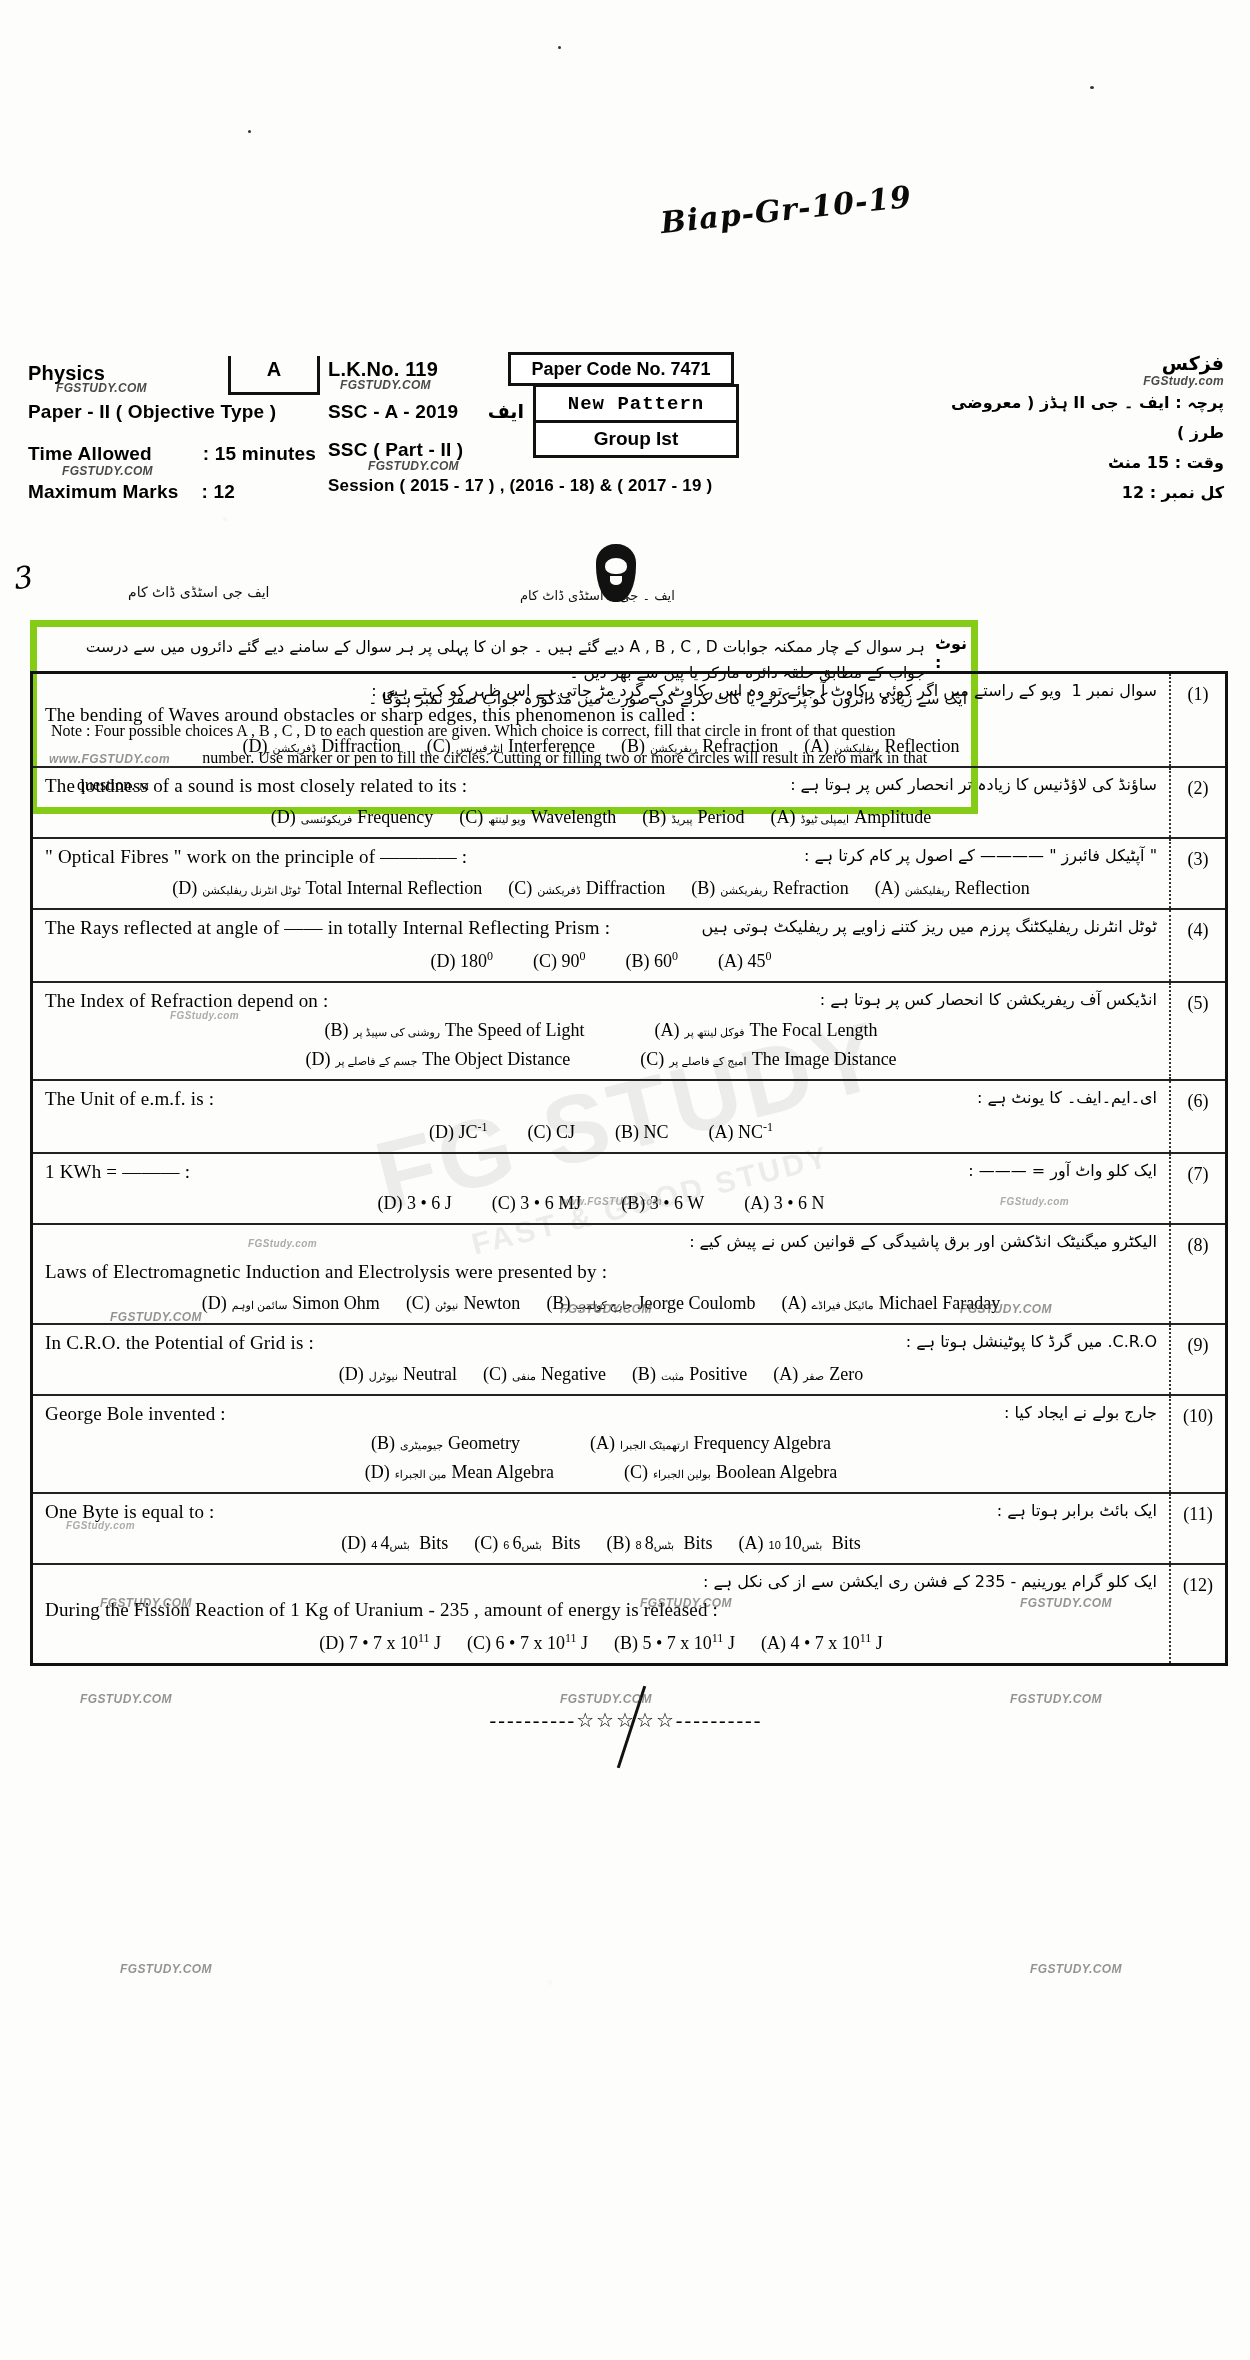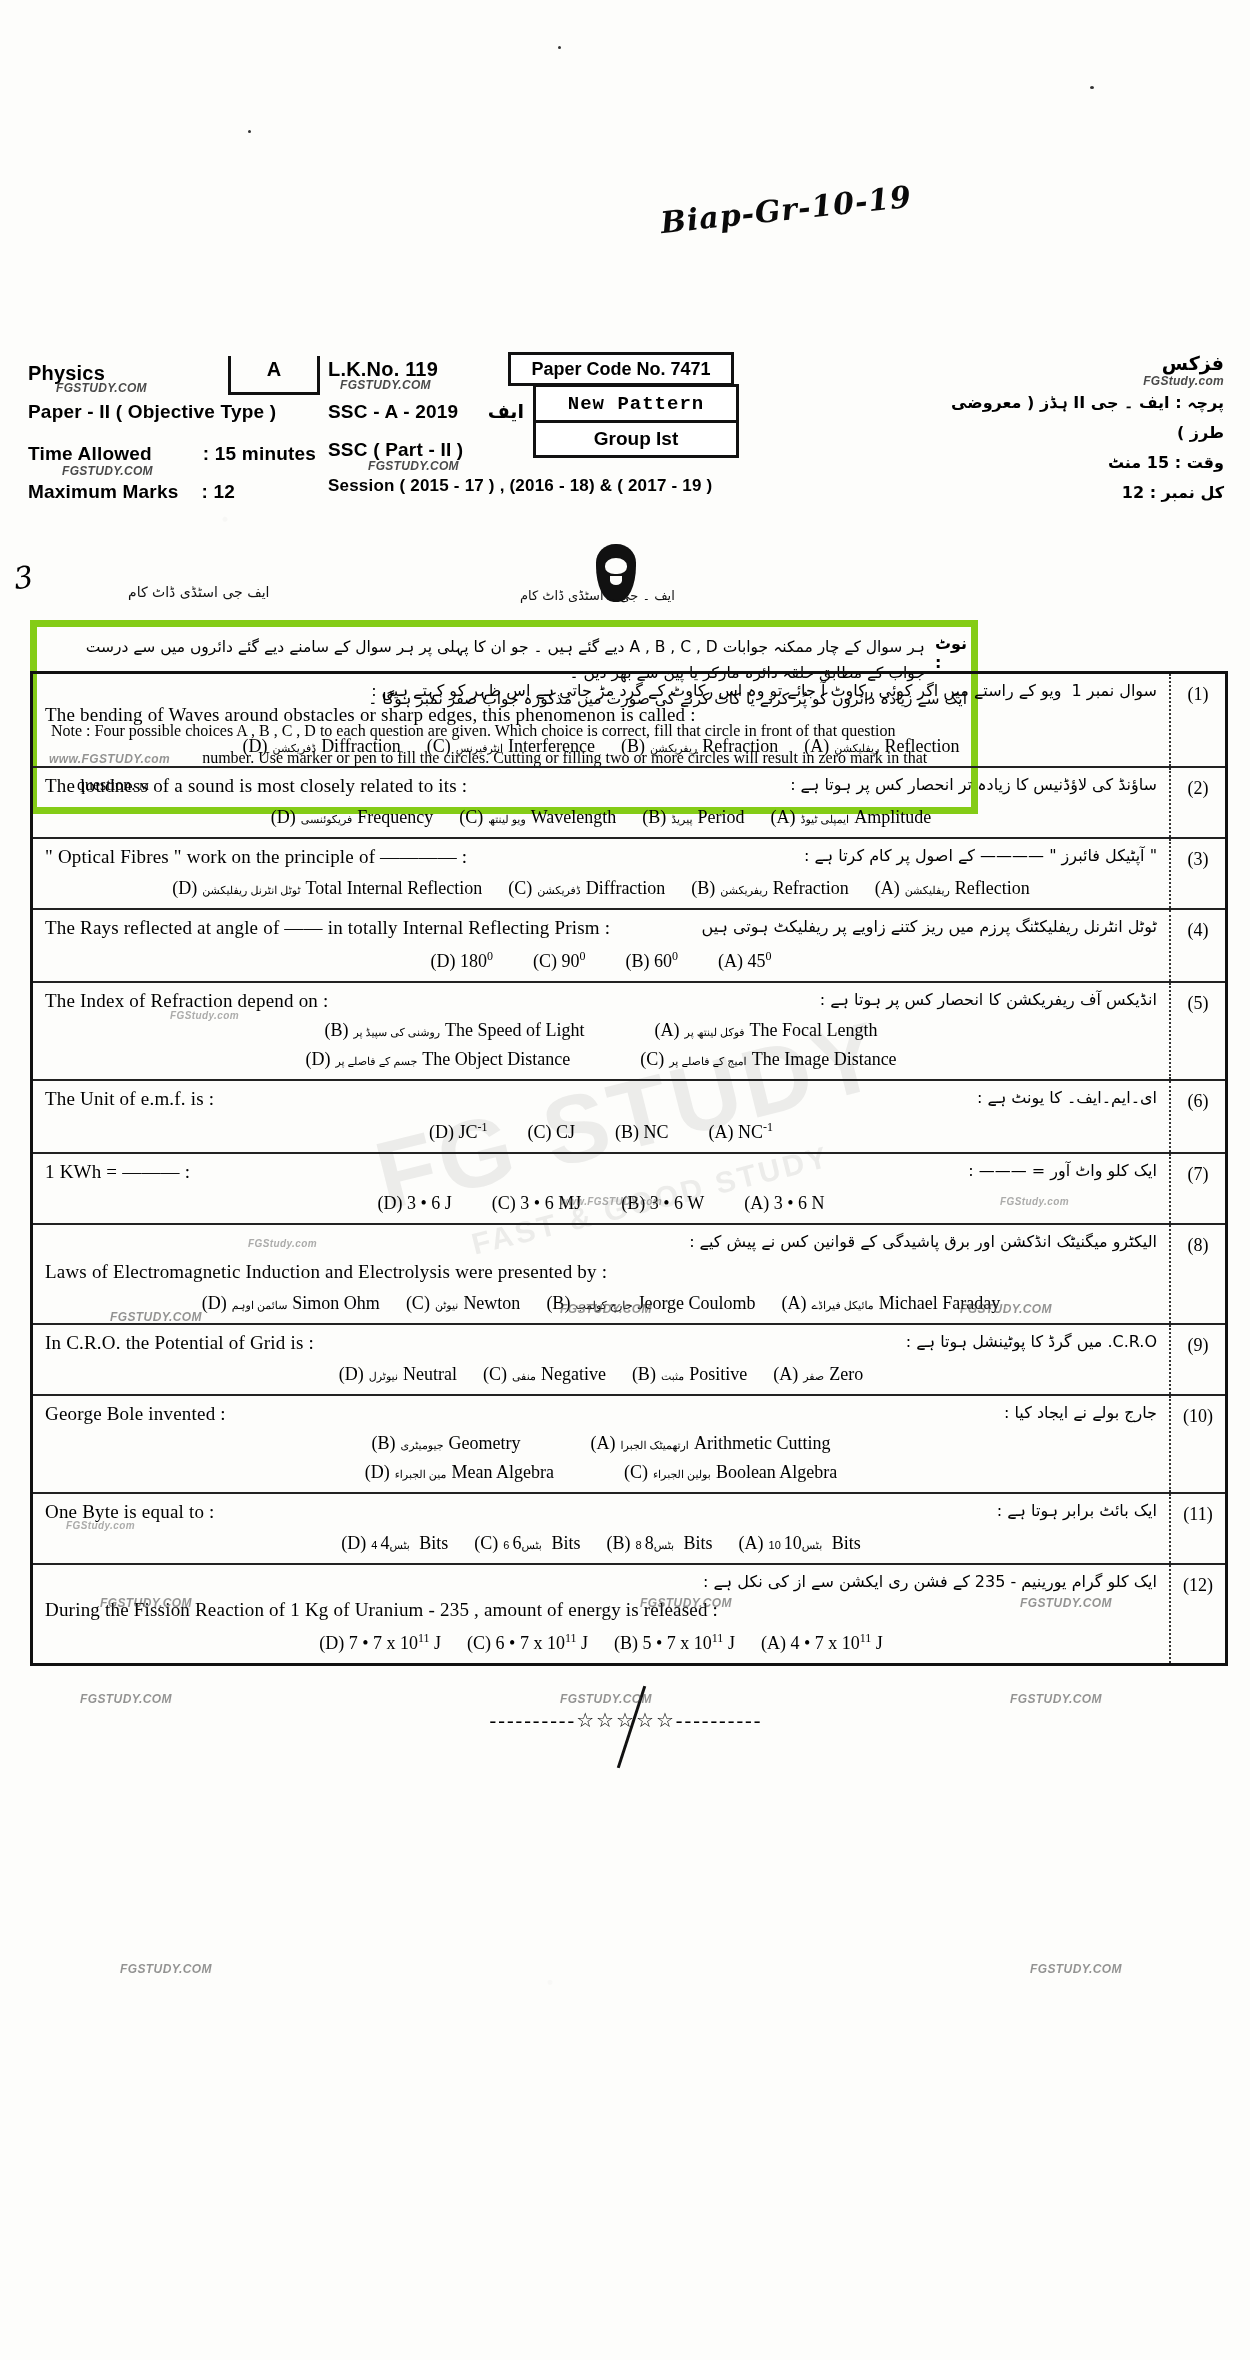"Arithmetic Cutting" span { text: Arithmetic Cutting -> Frequency Algebra }
